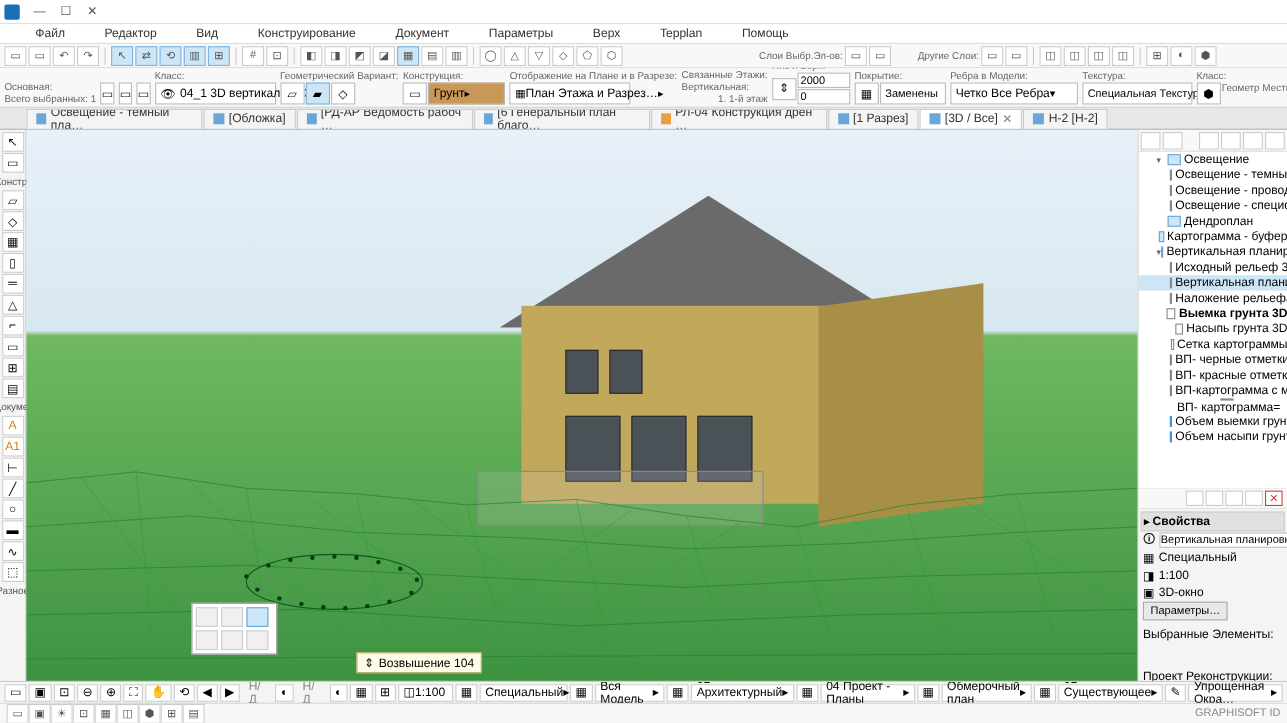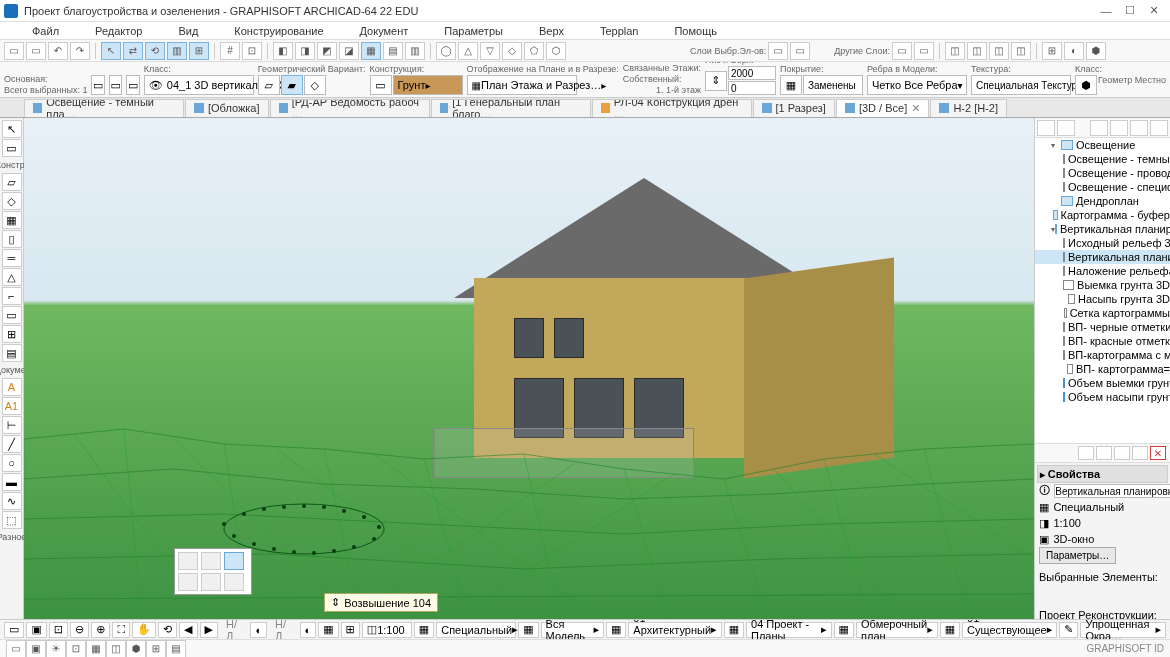"Проект благоустройства и озеленения -" div.title { html: <div>Проект благоустройства и озеленения - GRAPHISOFT ARCHICAD-64 22 EDU</div> -> none }
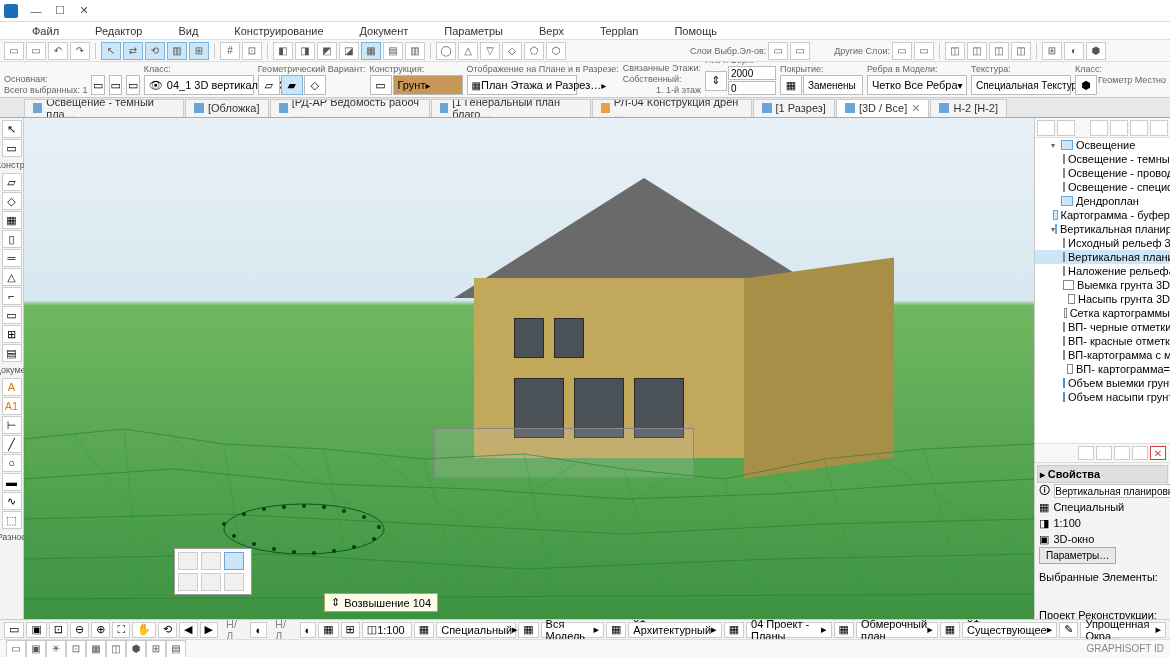"Собственный:" div.prop-label { text: Собственный -> Вертикальная }
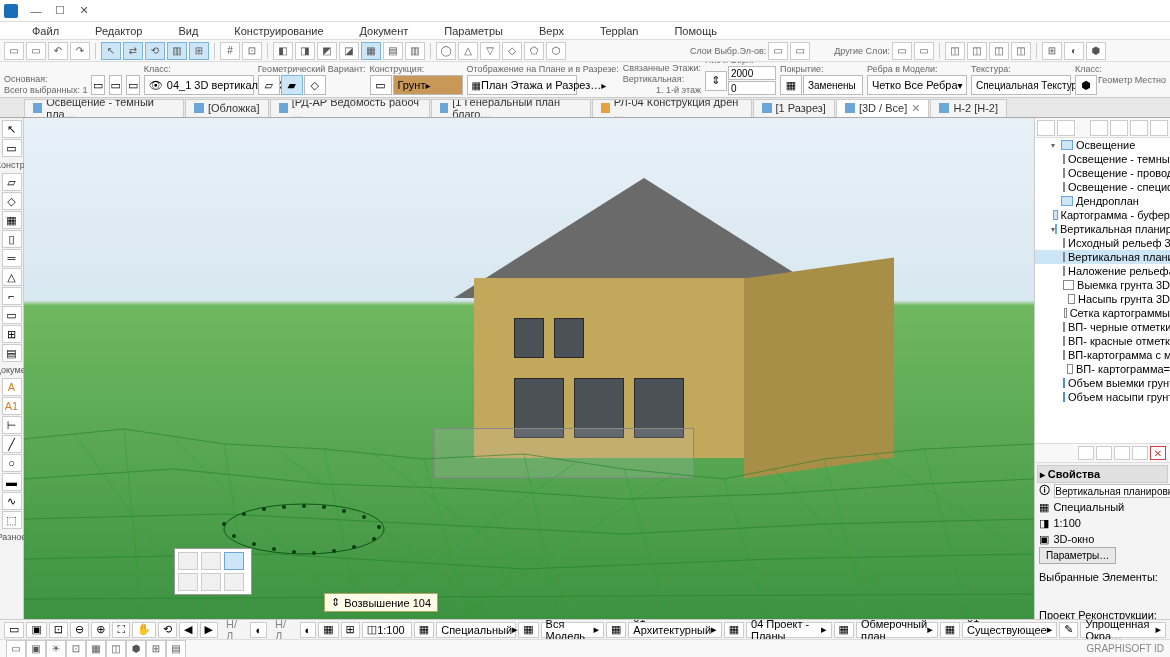"Четко Все Ребра" div.prop-ctrl { width: 100px -> 116px }
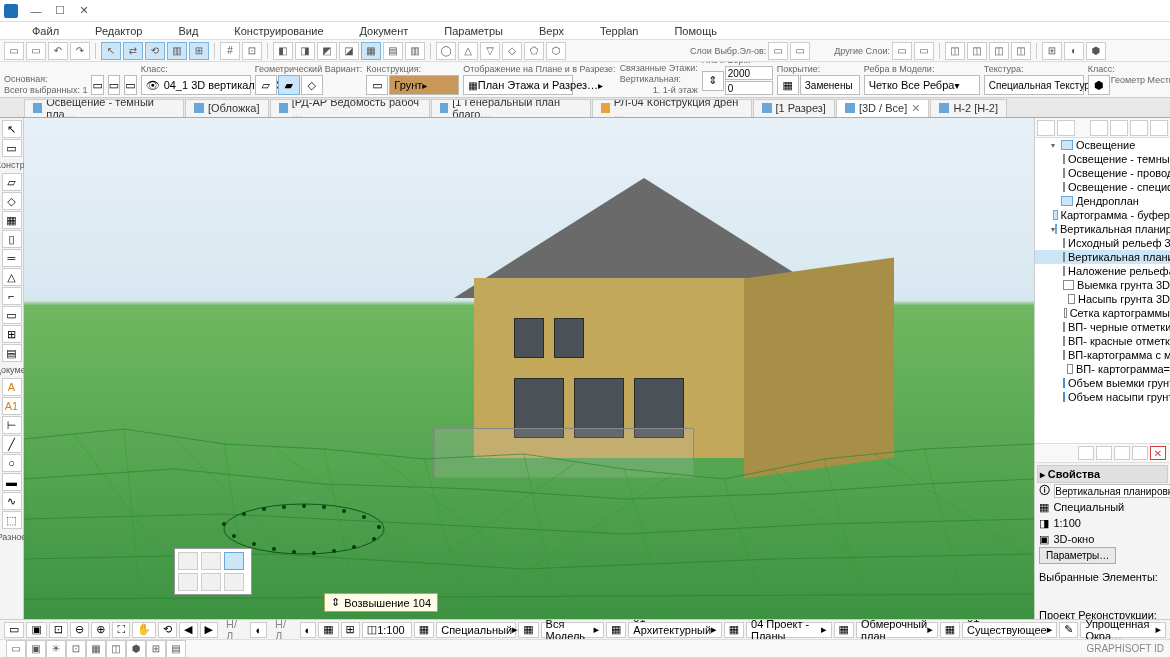"[1 Генеральный план благо…" span { text: 1 -> 6 }
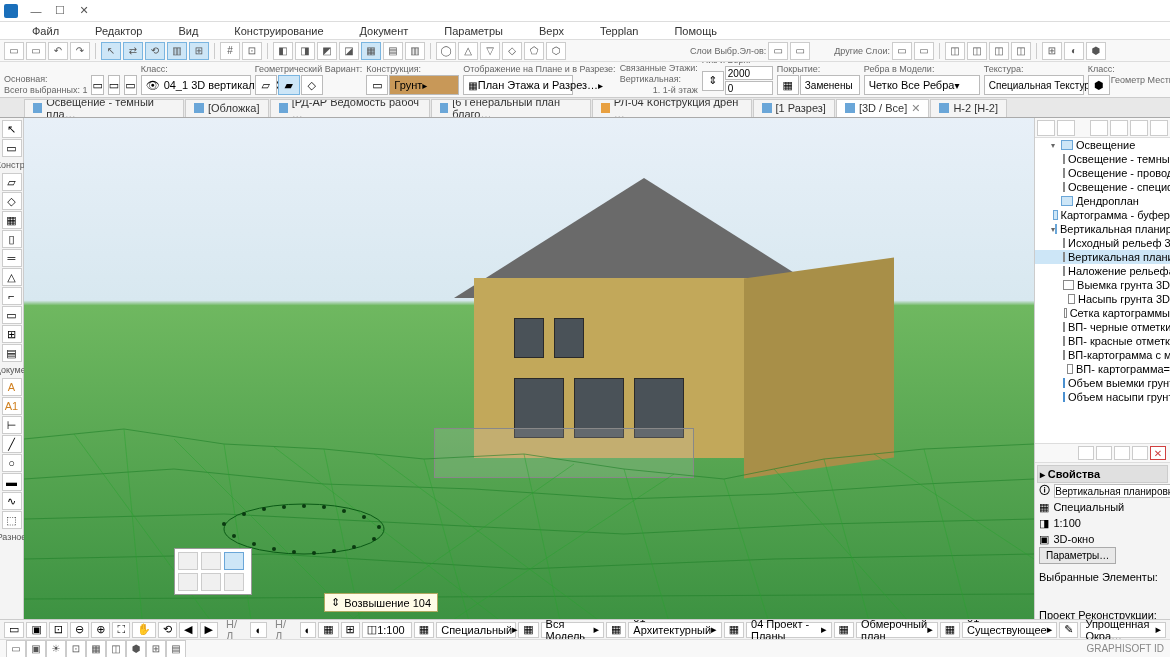"Выемка грунта 3D" div.tree-item { font-weight: none -> bold }
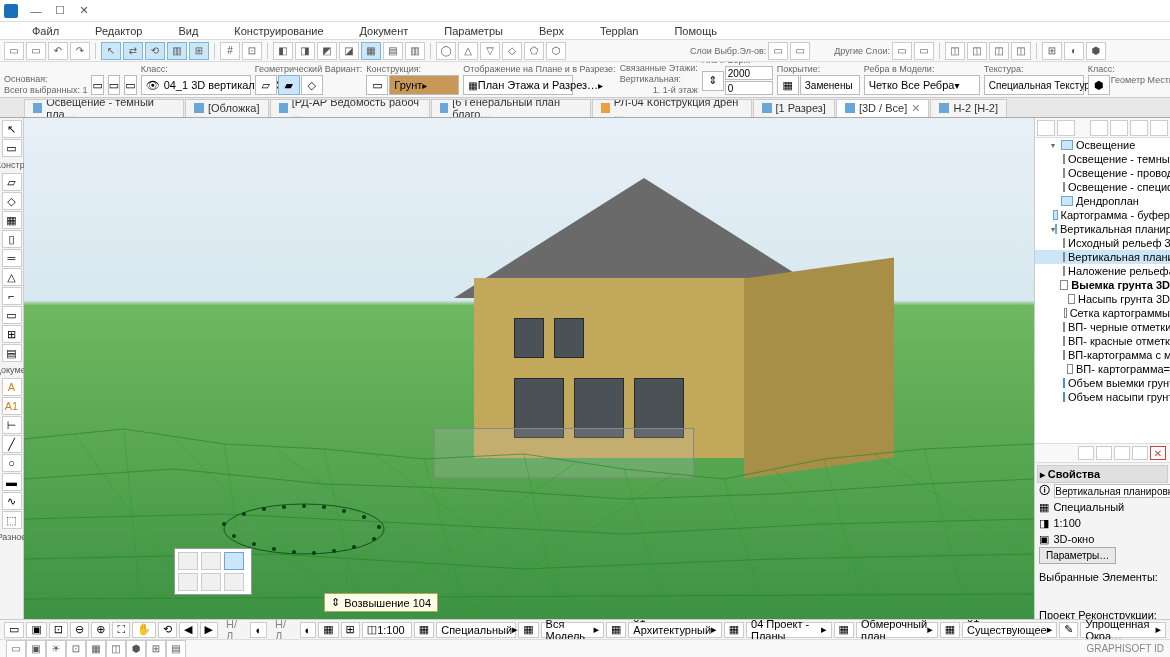"ВП- картограмма=" div.tree-item { flex-direction: none -> column }
